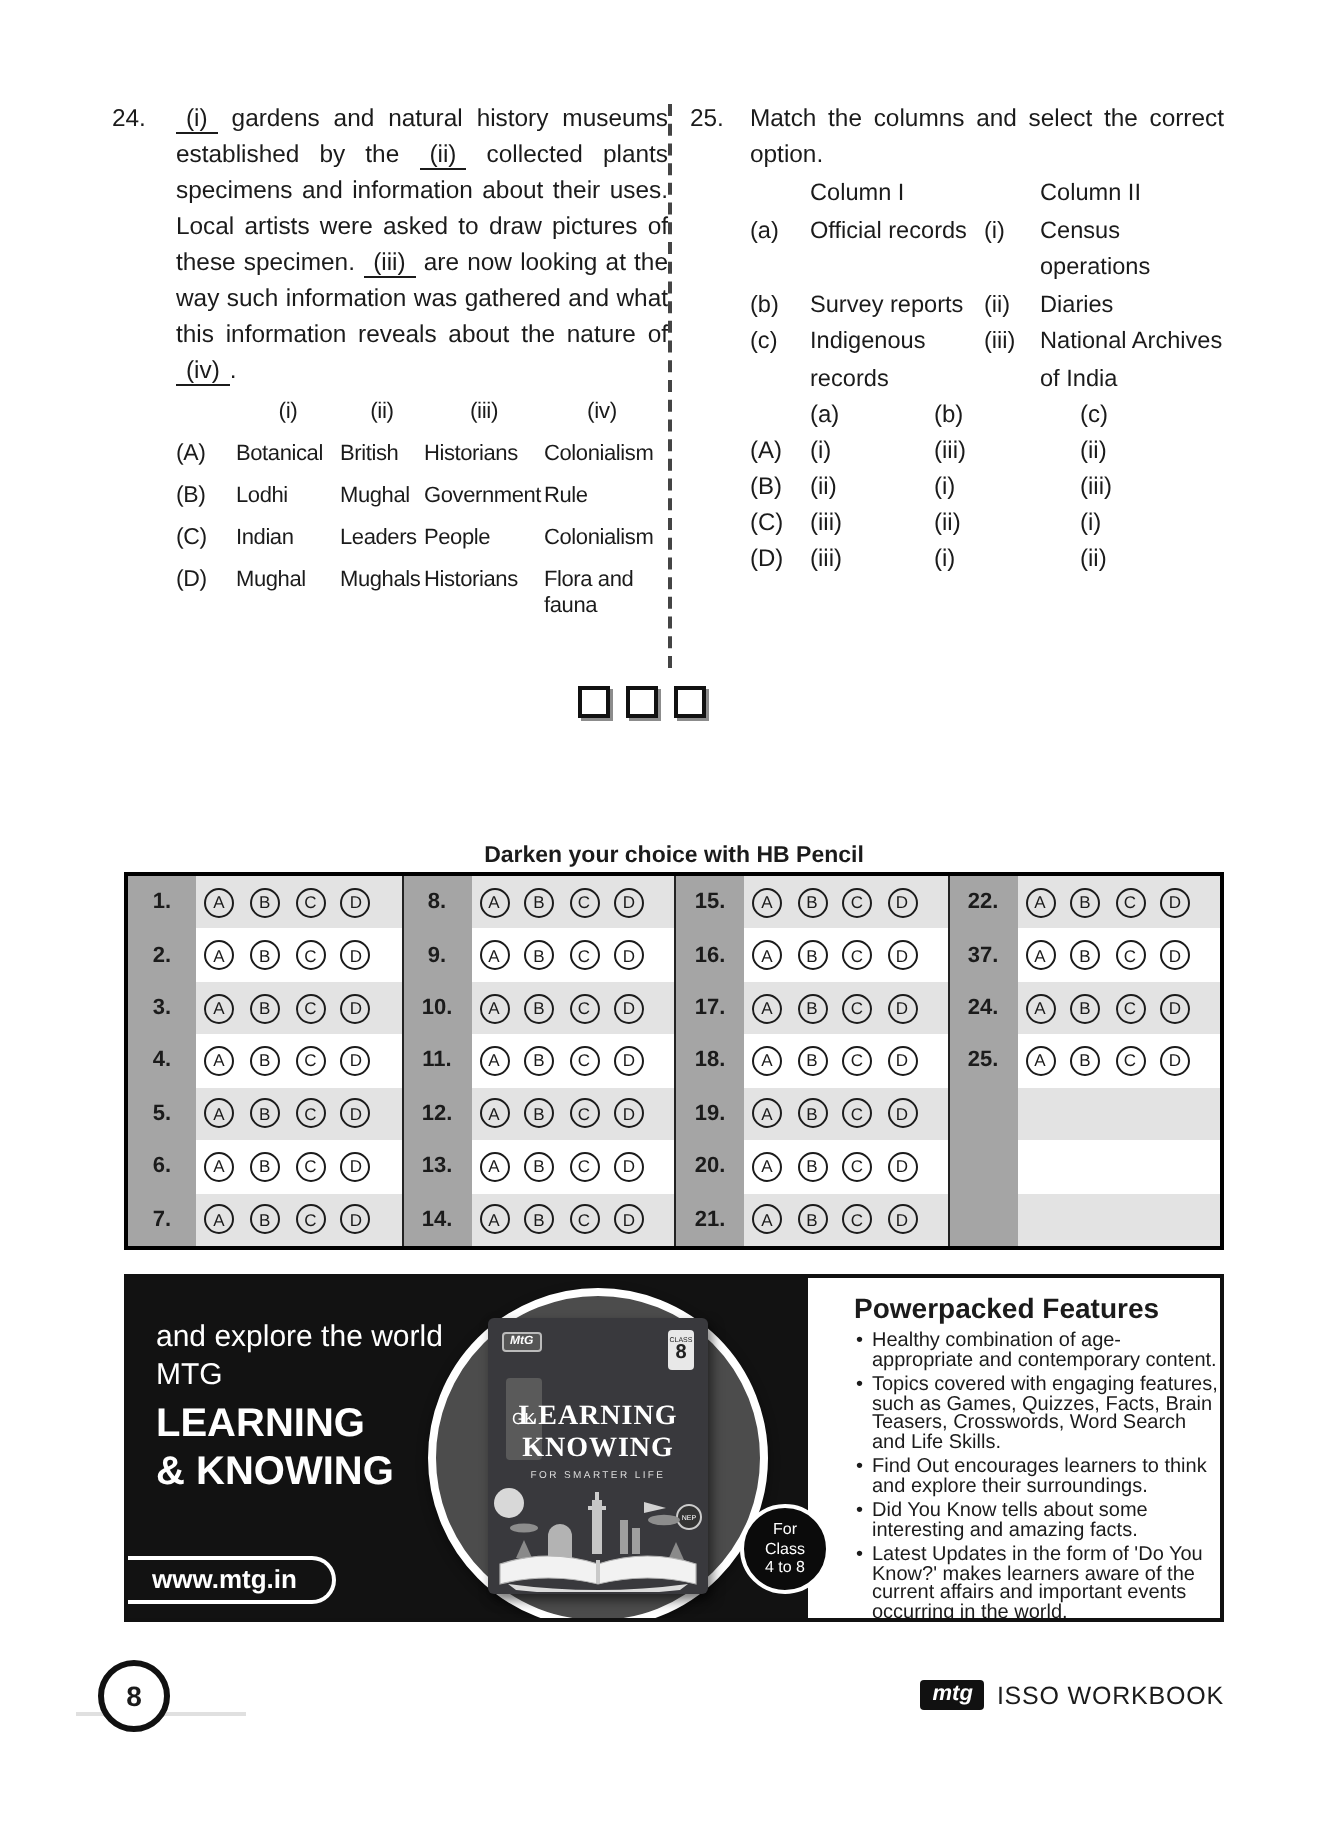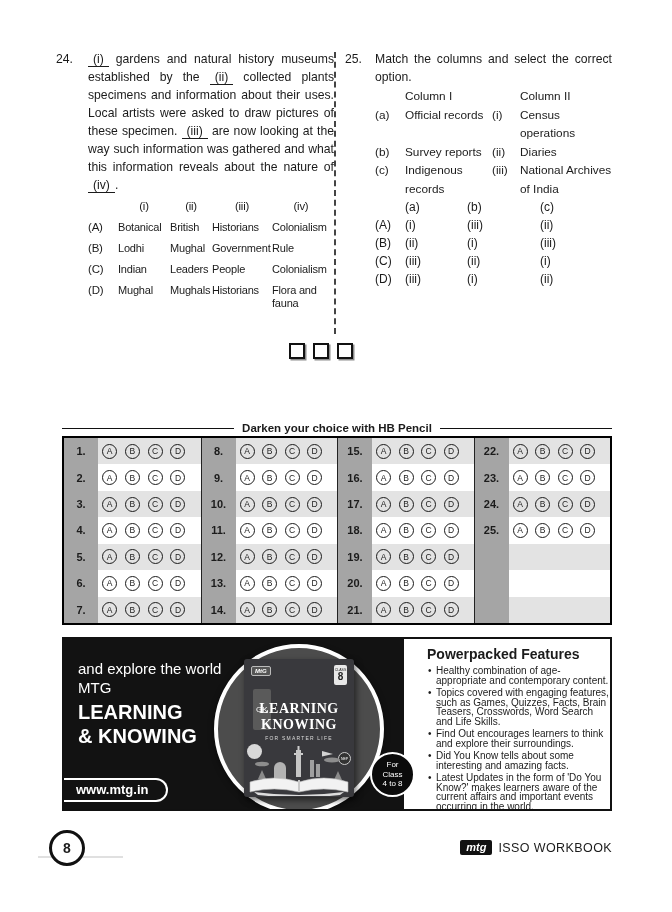"Darken your choice with HB" .omr-title-row { flex-direction: none -> column }
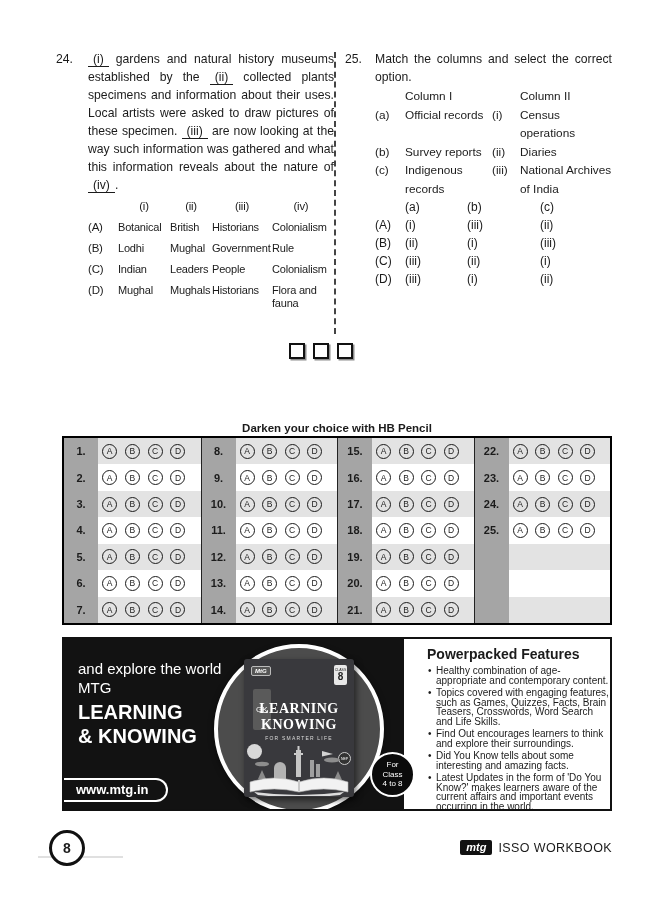"23." div.omr-num { text: 23 -> 37 }
